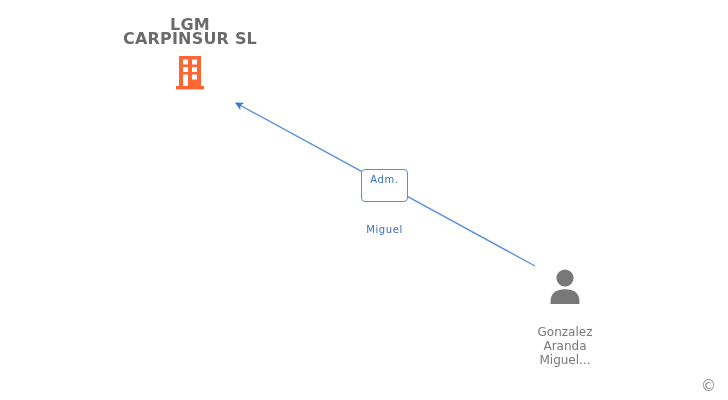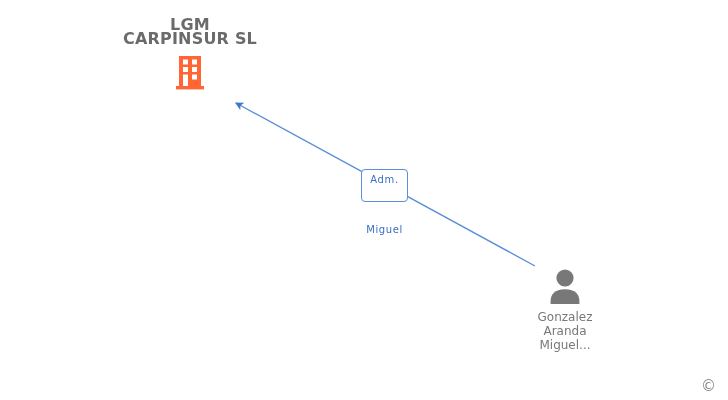"Gonzalez" #person-label { margin-top: 6px -> 21px }
